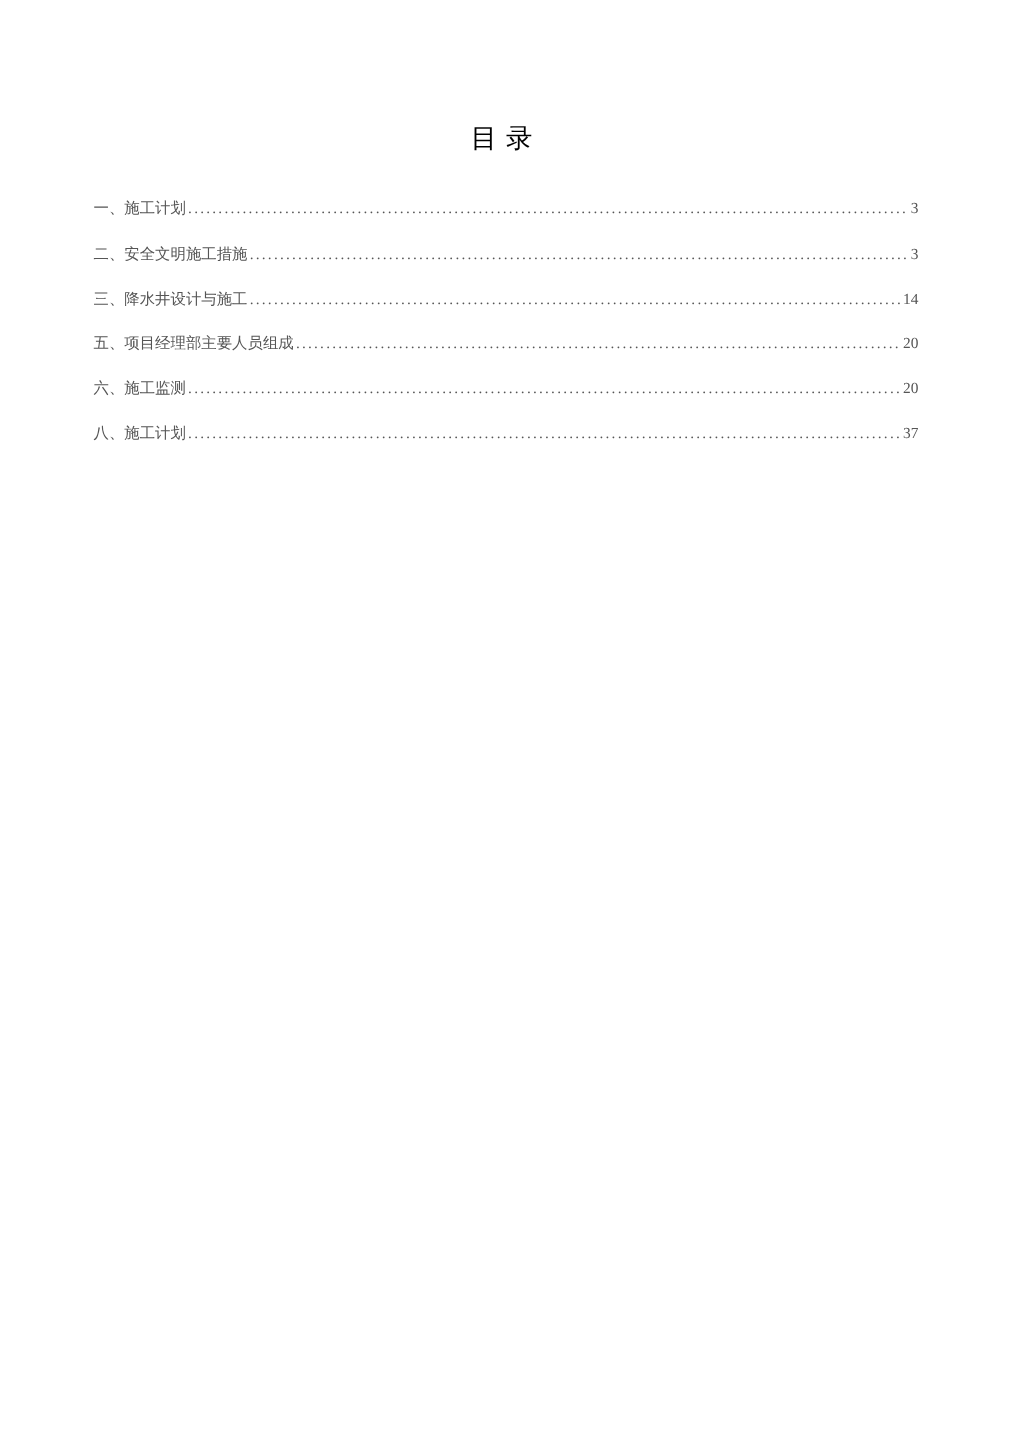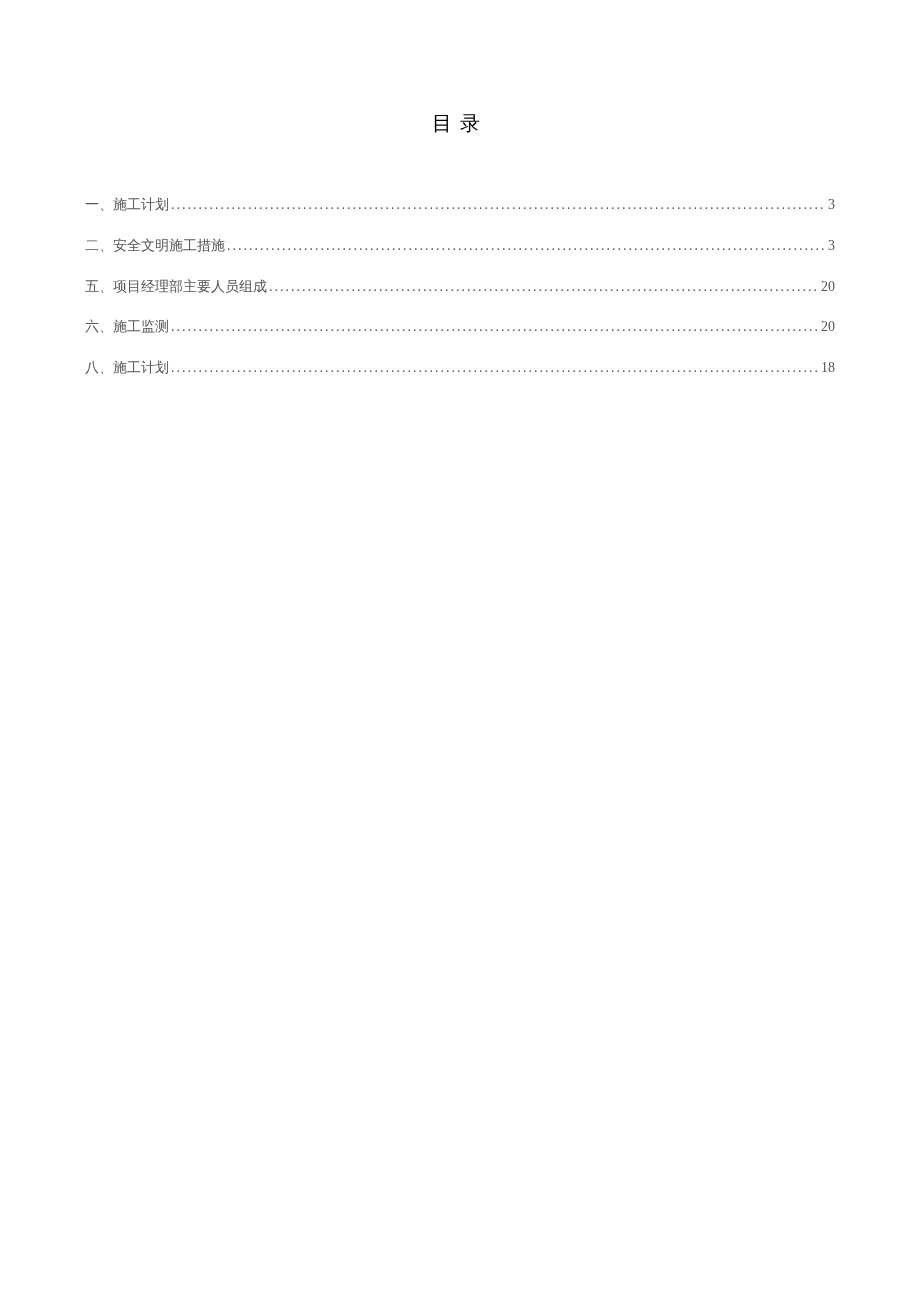"目录" .title { font-size: 20px -> 24px; margin-bottom: 60px -> 41px }
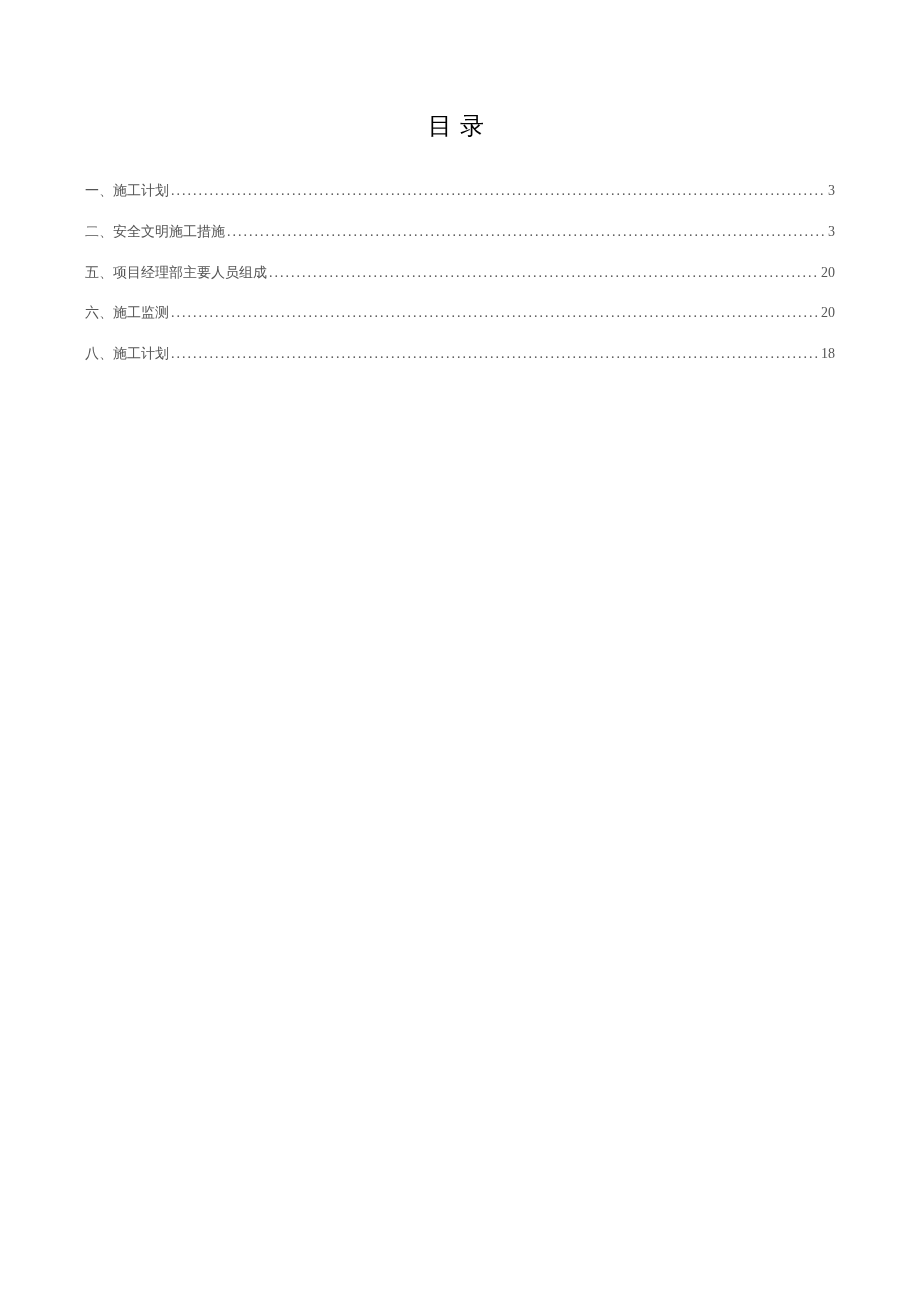"三、降水井设计与施工" div.toc-row { html: none -> <div> <span>三、降水井设计与施工</span> <span></span> <span>14</span> </div> }
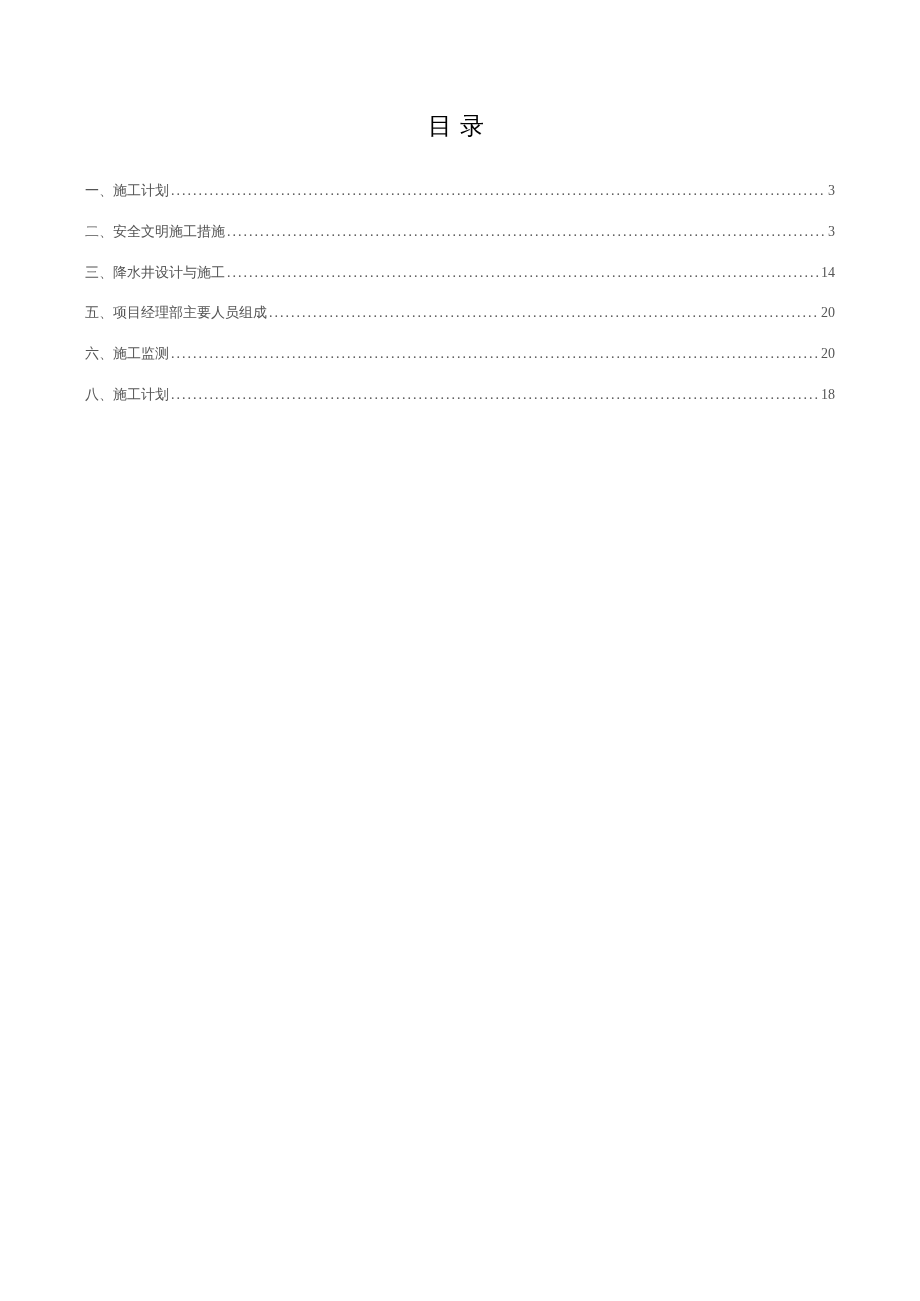"18" span.toc-page { text: 18 -> 37 }
